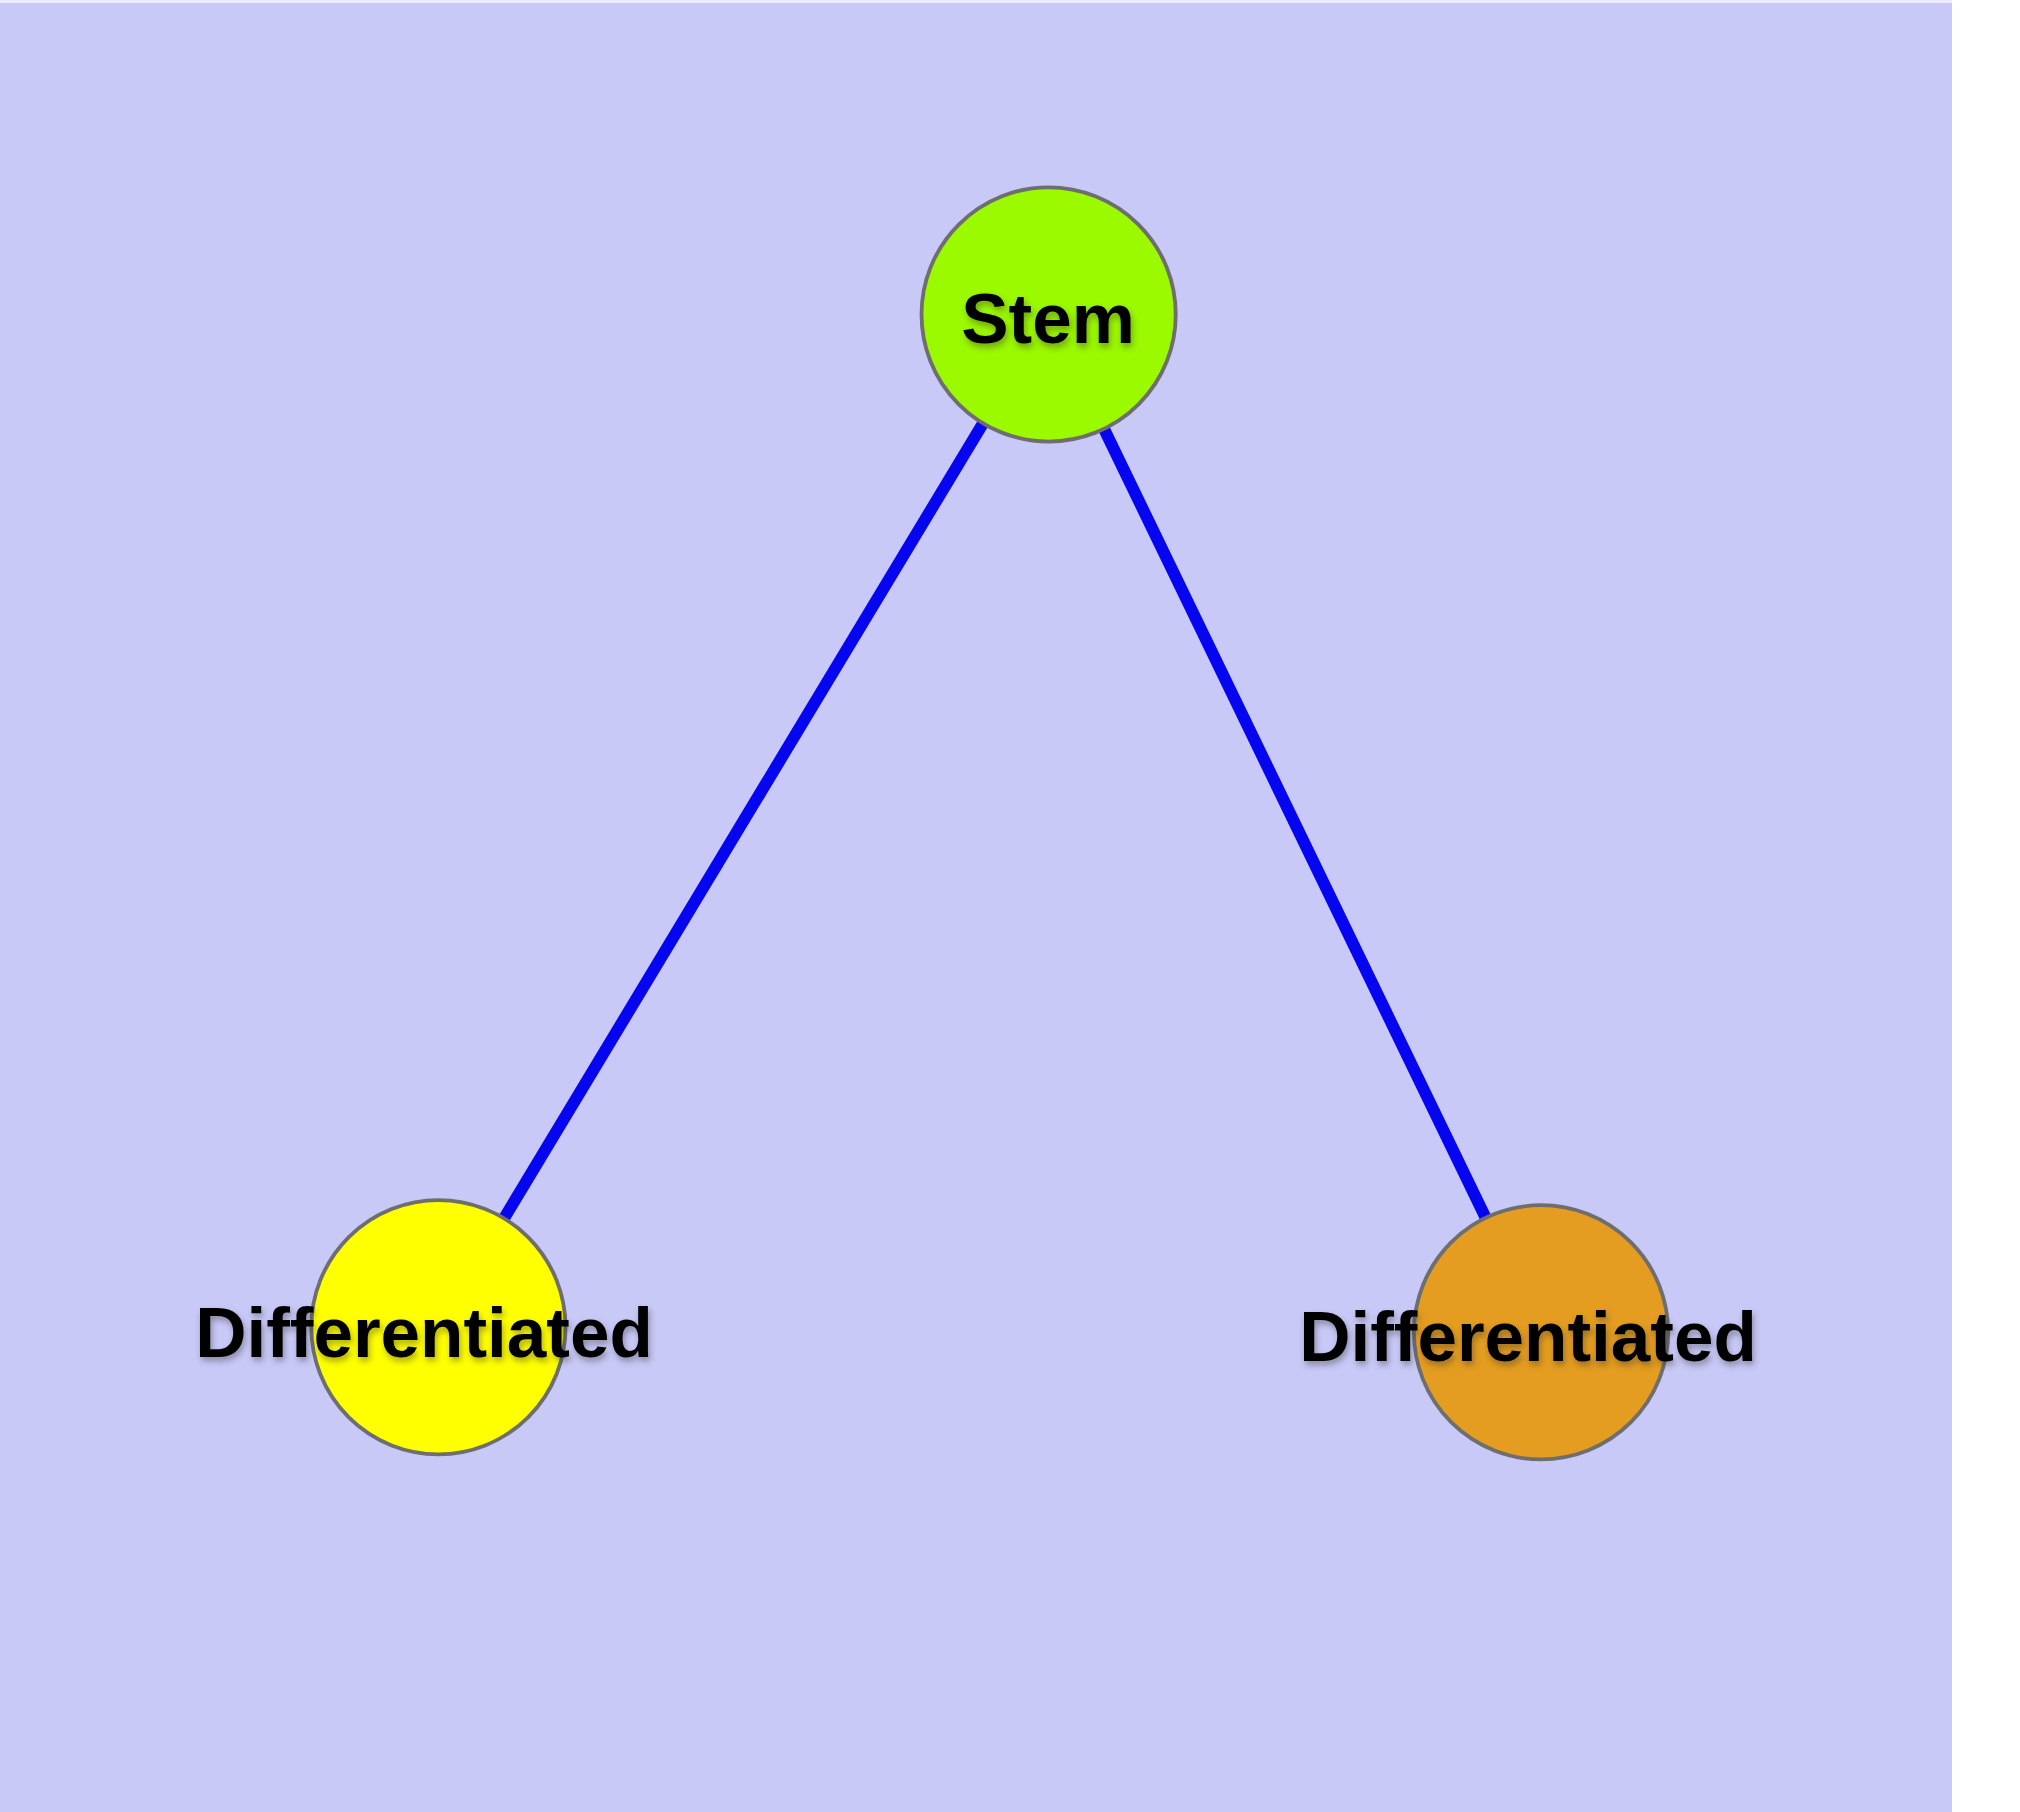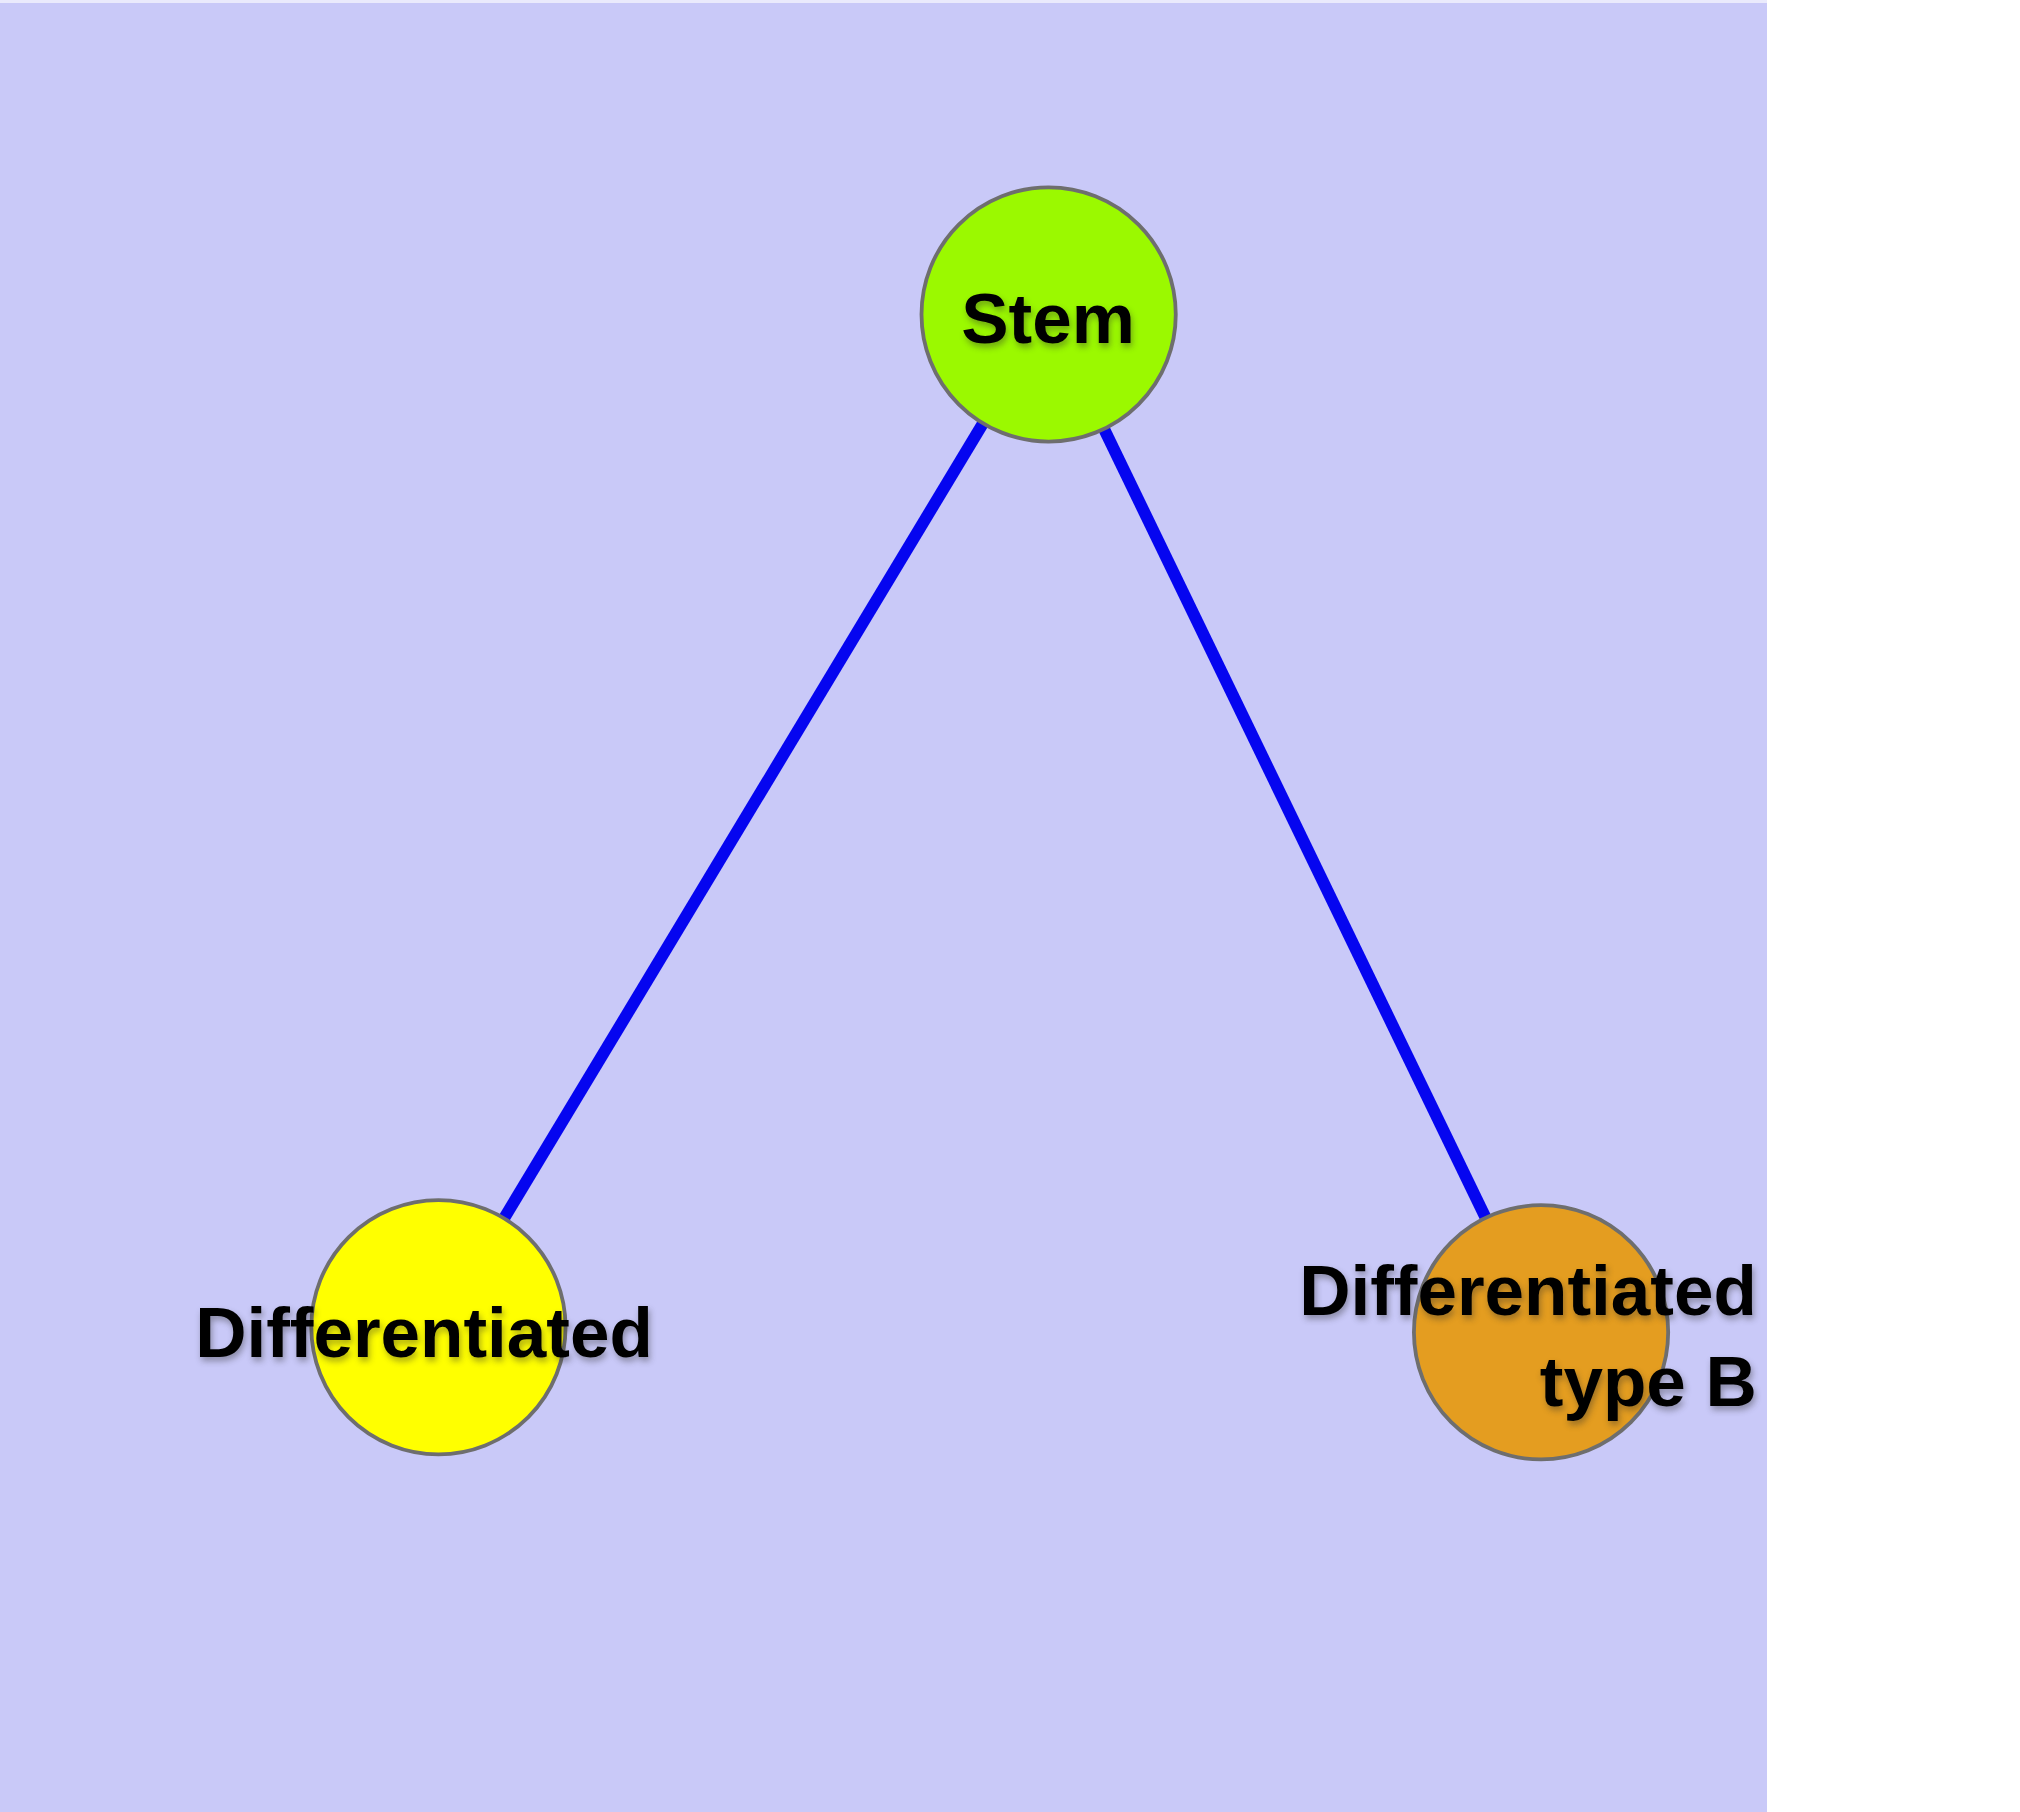"Stem" #canvas { width: 1767px -> 1952px }
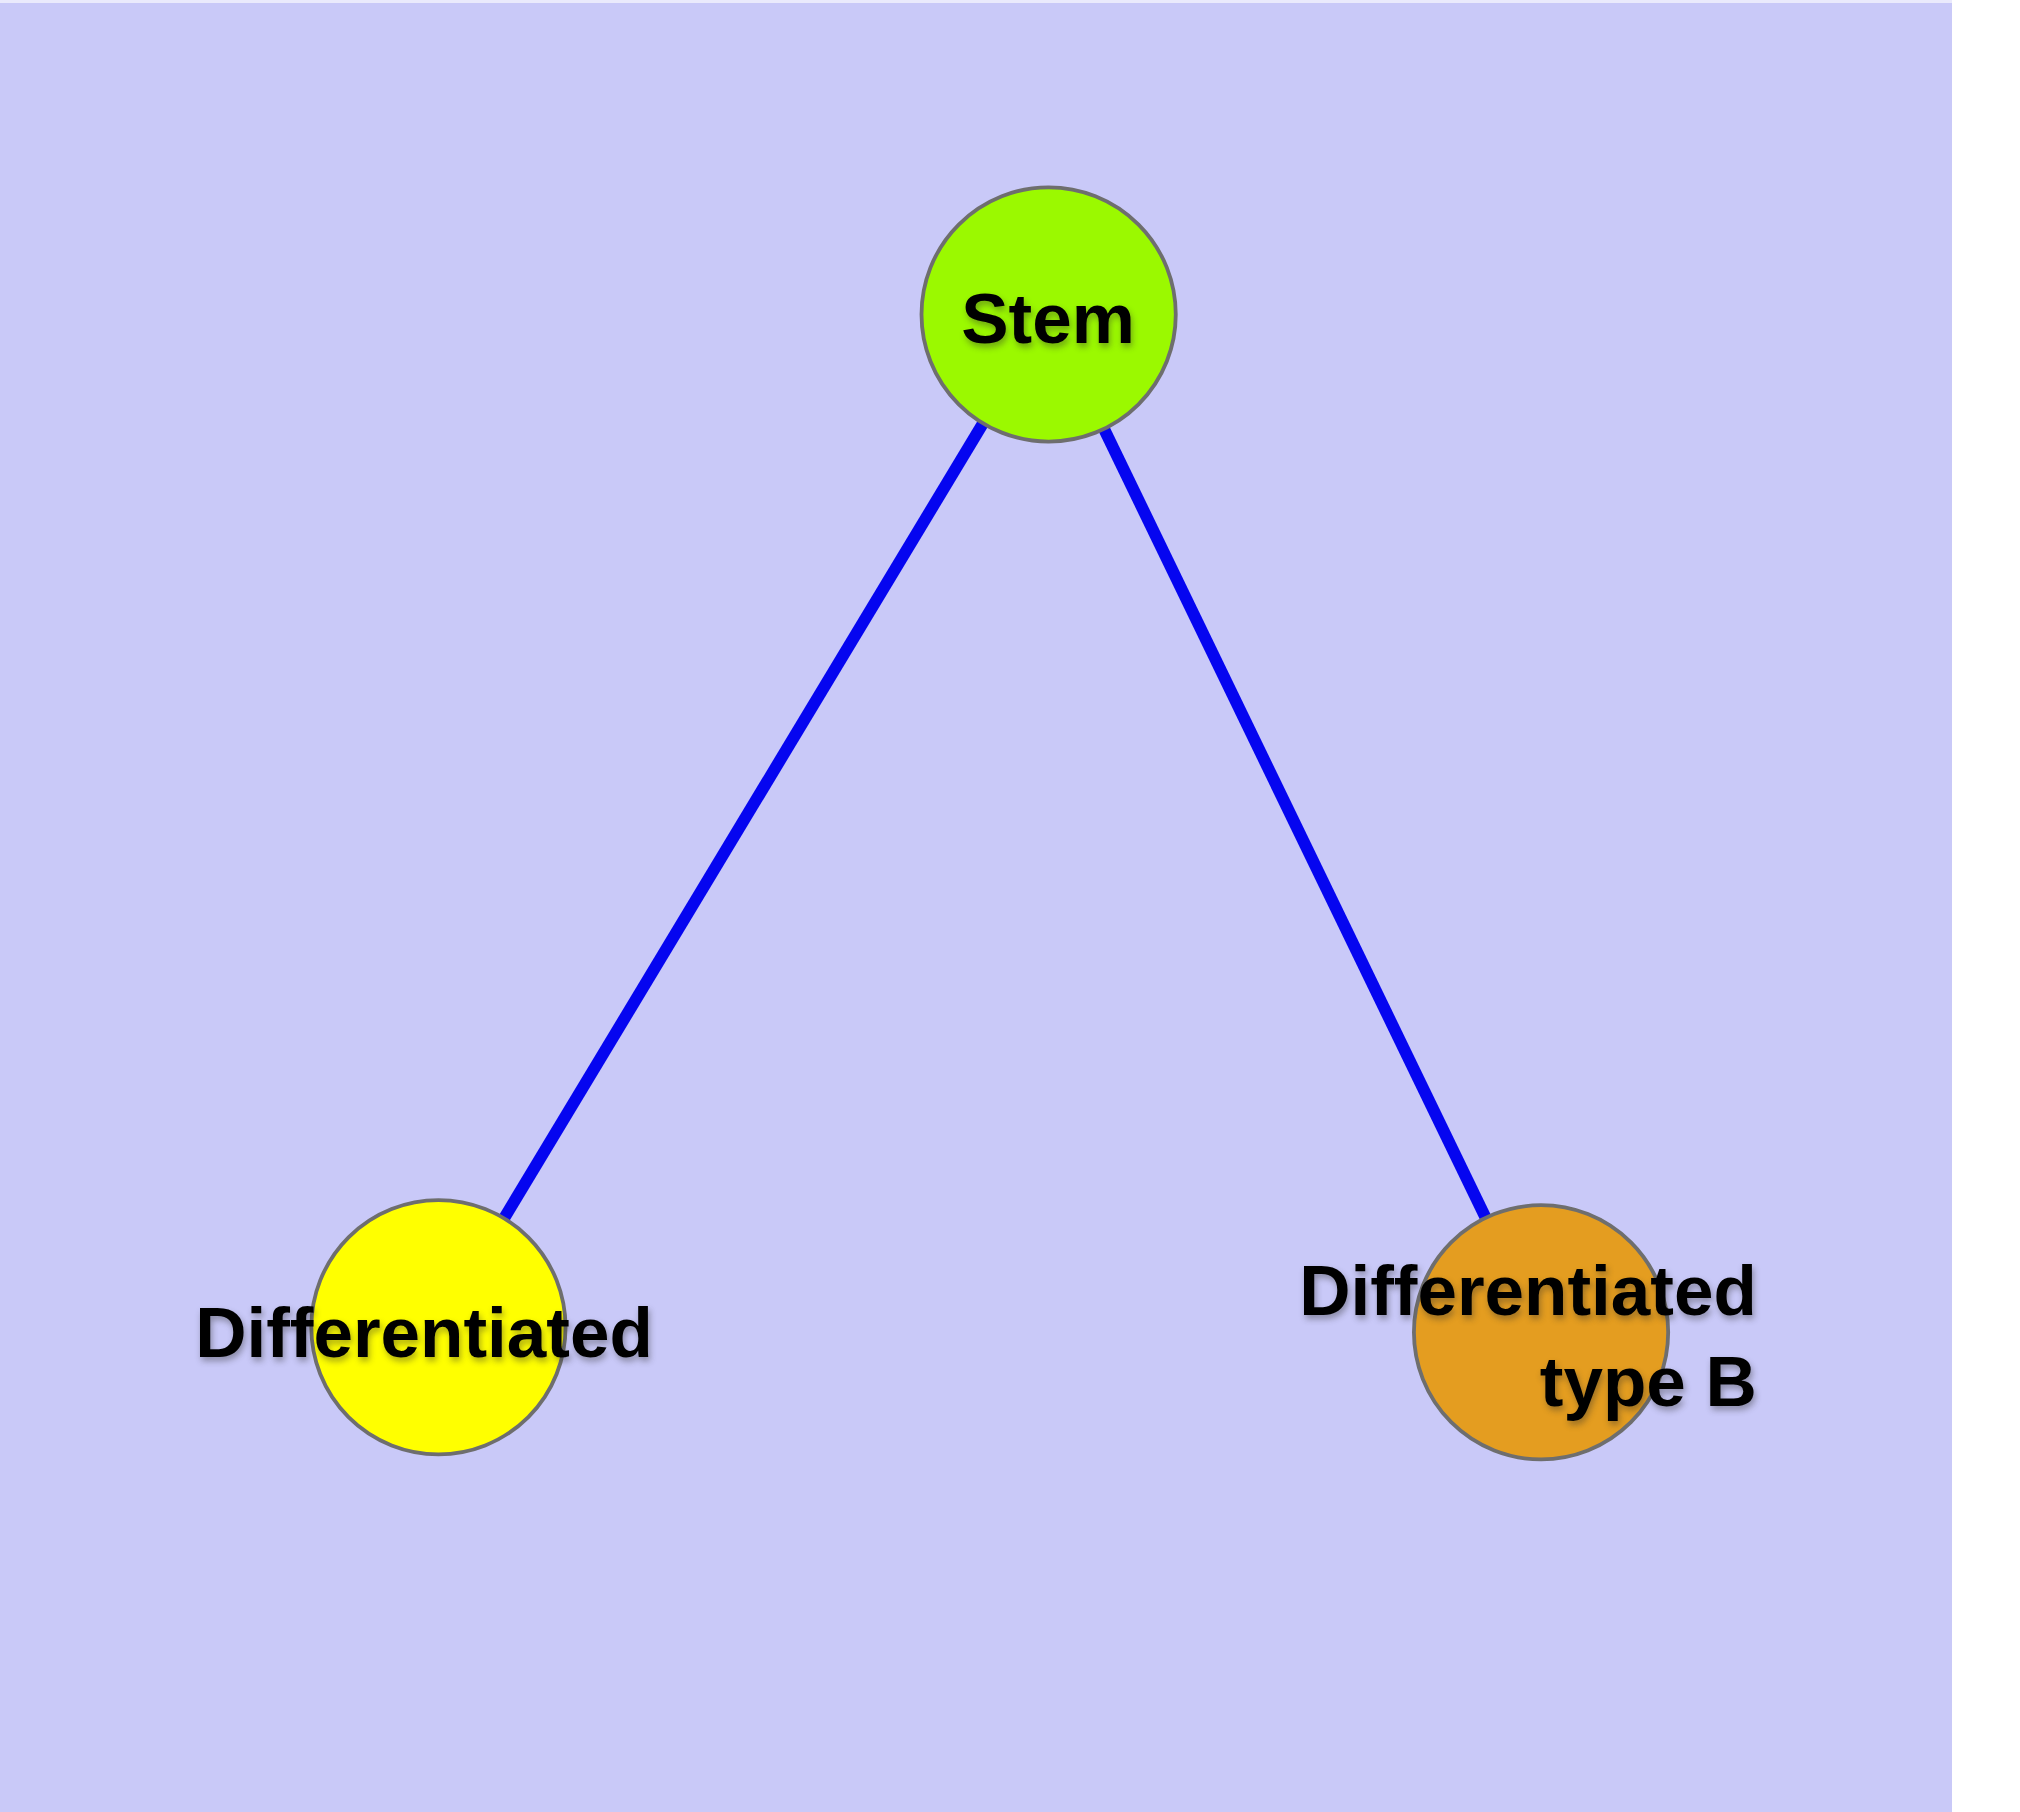"type B" span { html: <span>type B</span> -> none }
